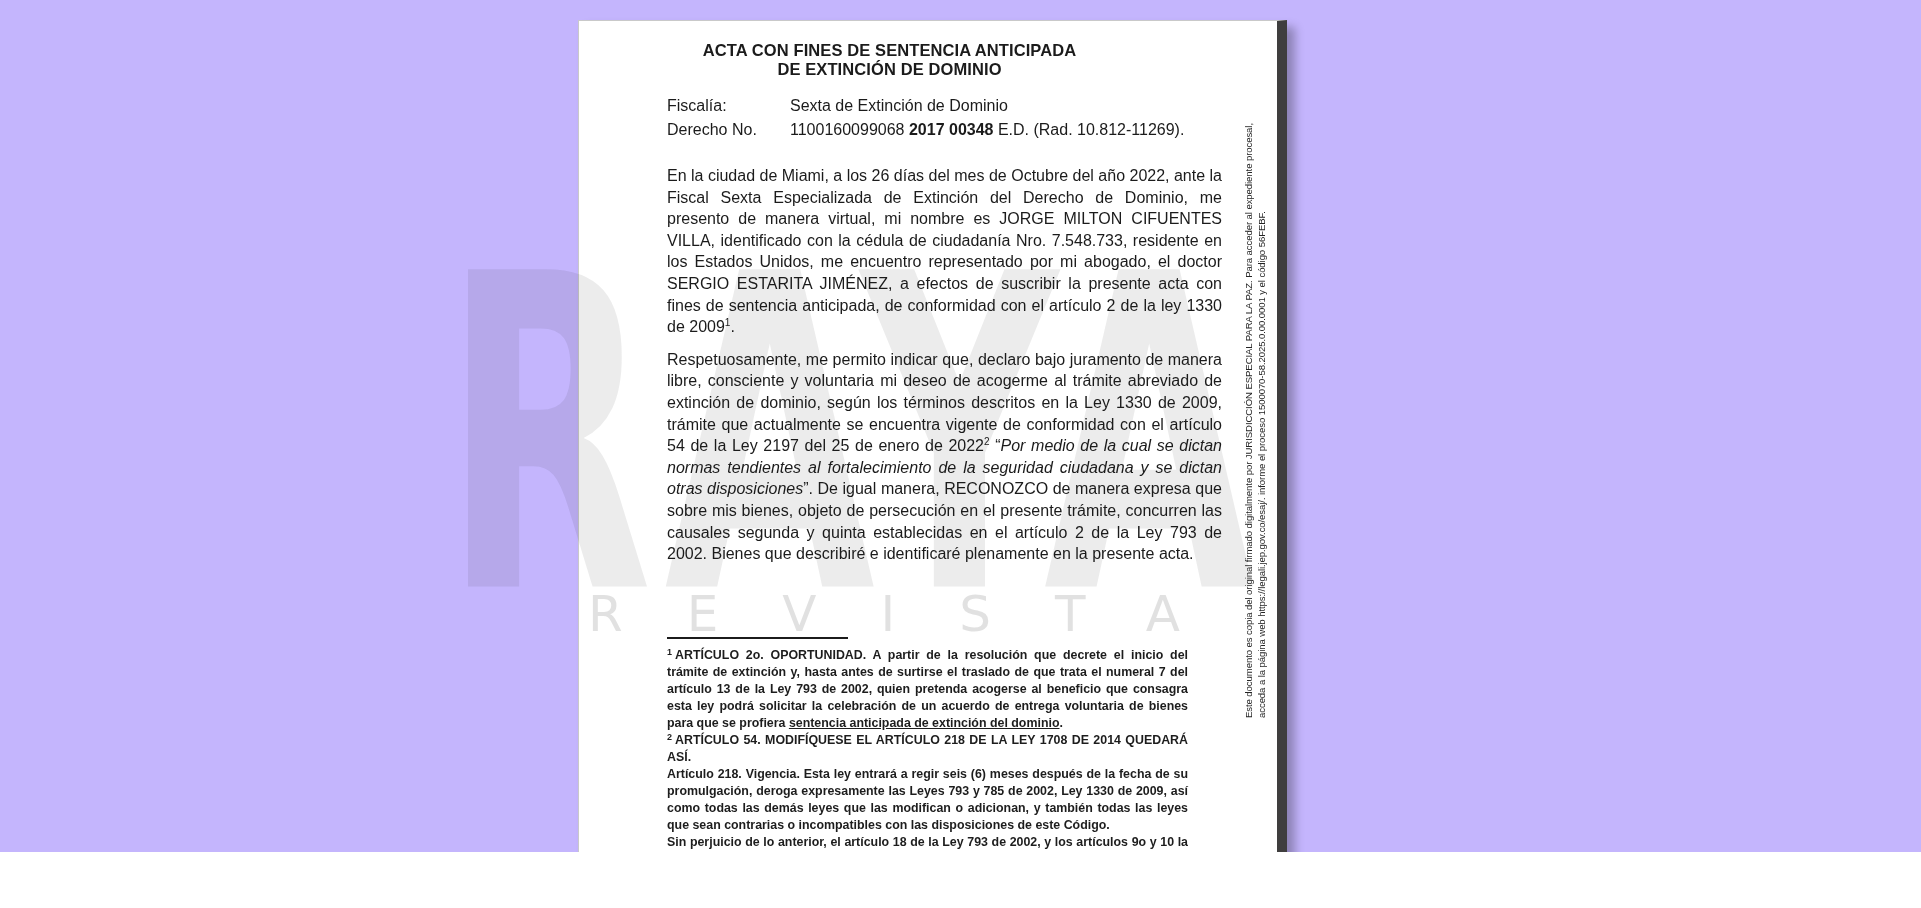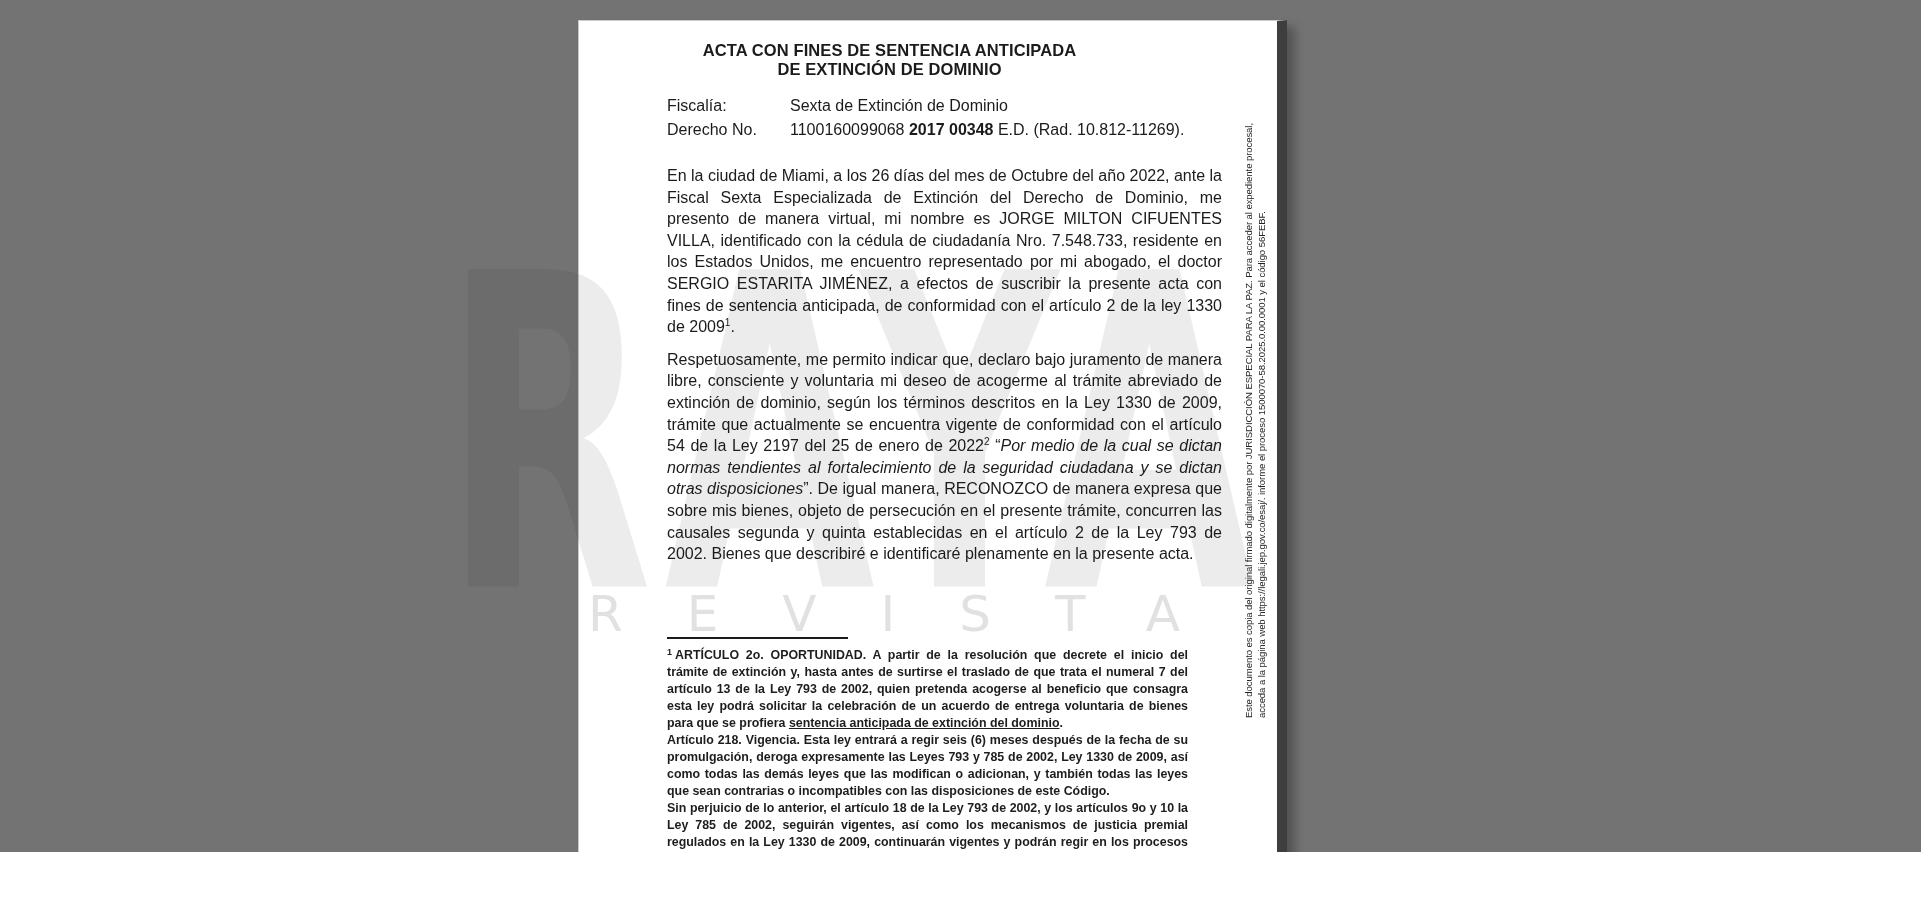"ACTA CON FINES DE SENTENCIA" .canvas { background: #737373 -> #c4b5fd }
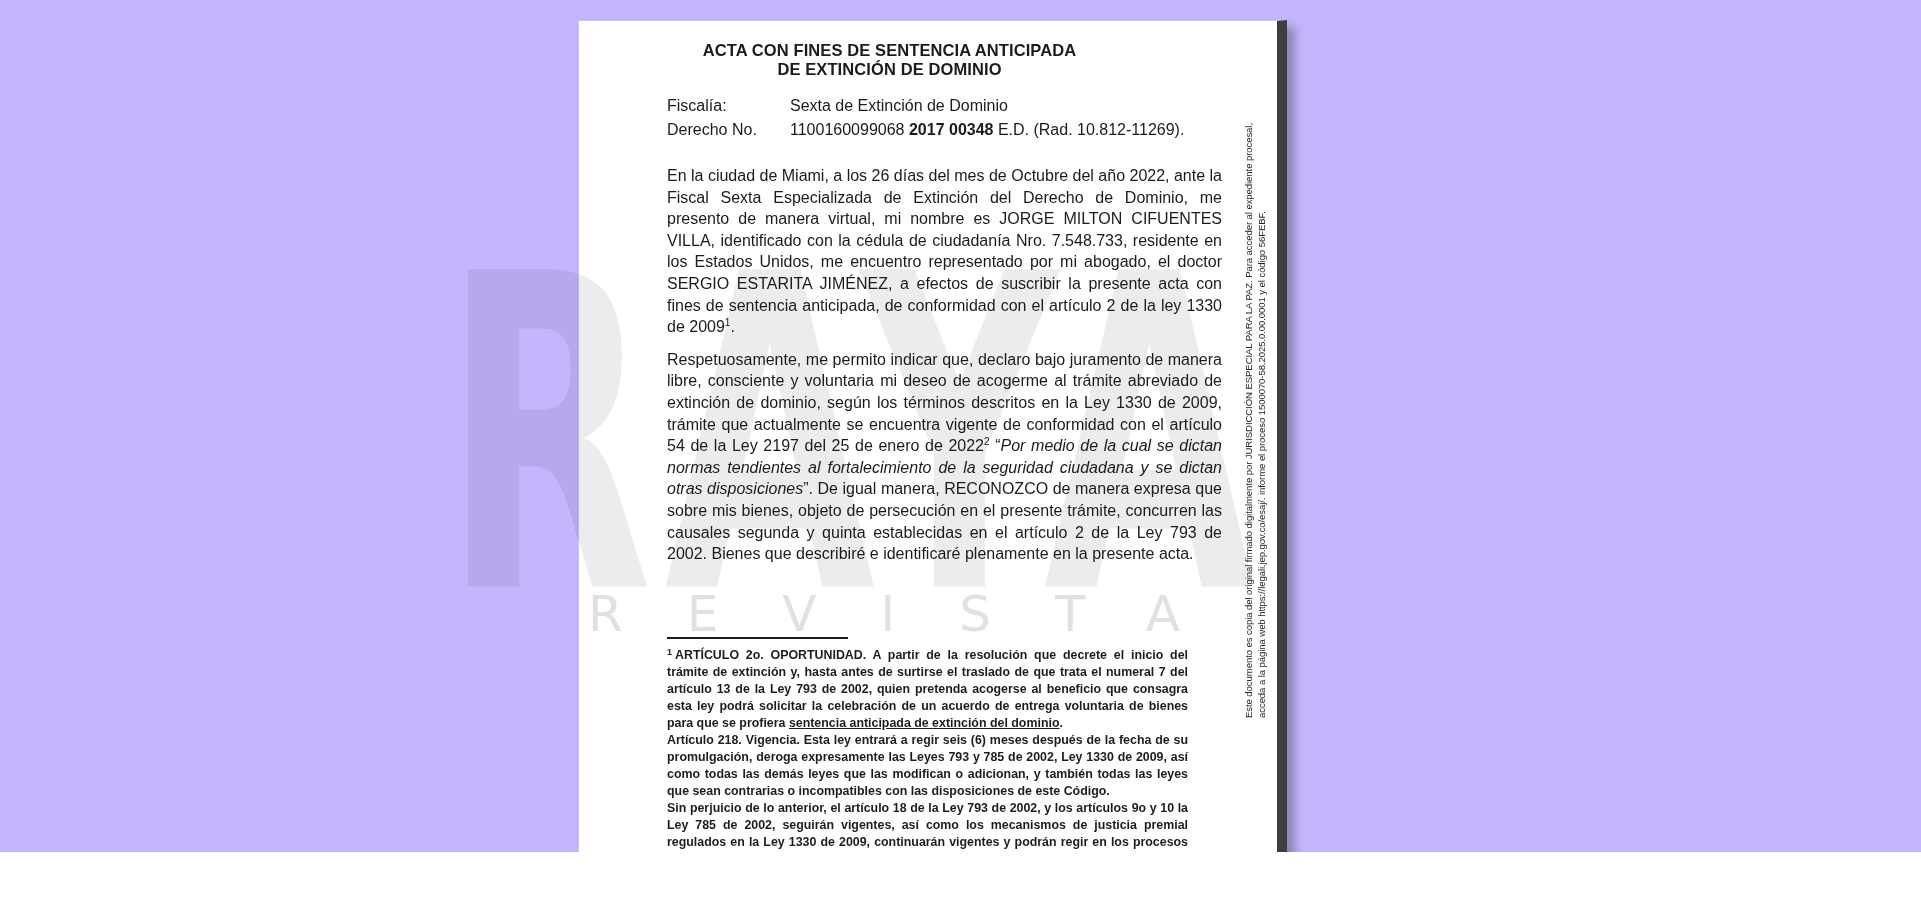"2 ARTÍCULO 54. MODIFÍQUESE EL" p { html: none -> <p><sup>2</sup><span>ARTÍCULO 54. MODIFÍQUESE EL ARTÍCULO 218 DE LA LEY 1708 DE 2014 QUEDARÁ ASÍ.</span></p> }
